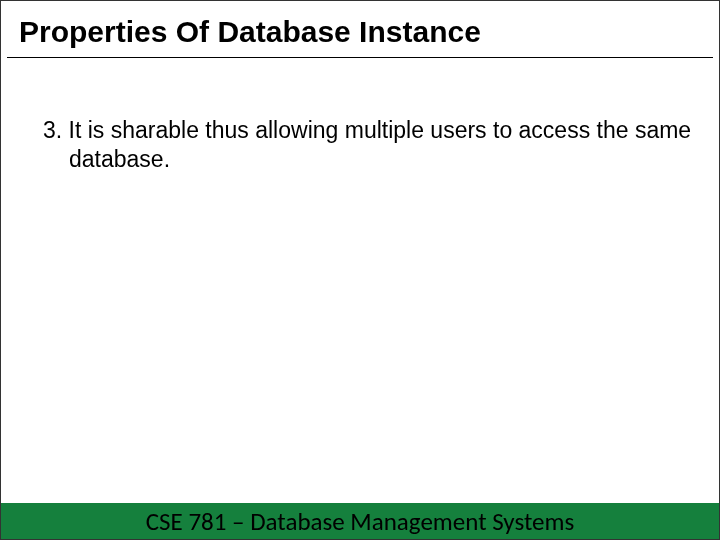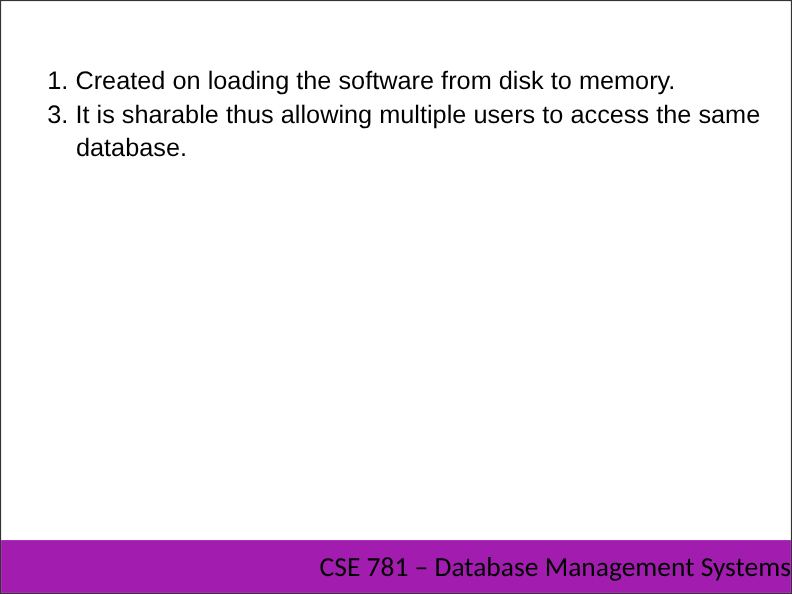"Properties Of Database Instance" div.title-area { html: none -> <div> <h1>Properties Of Database Instance</h1> </div> }
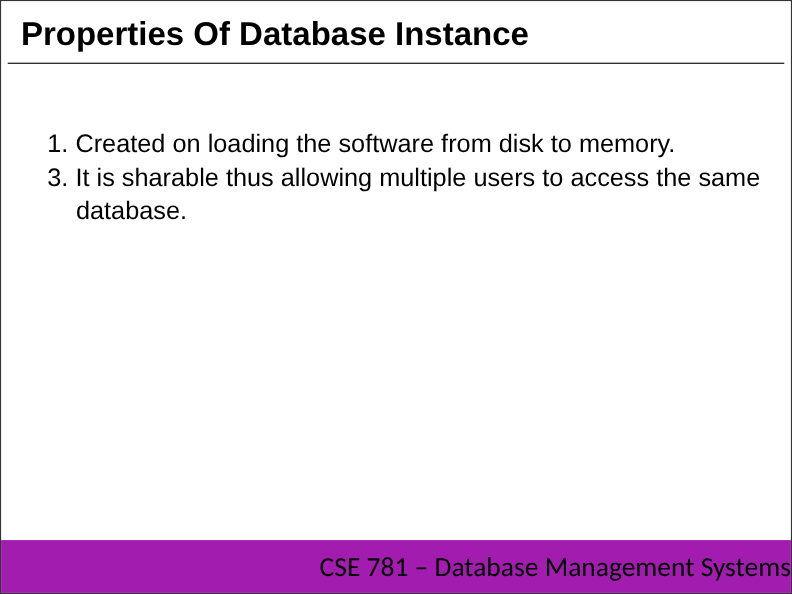"1. Created on loading the" div.list-item { html: <div>1. Created on loading the software from disk to memory.</div> -> none }
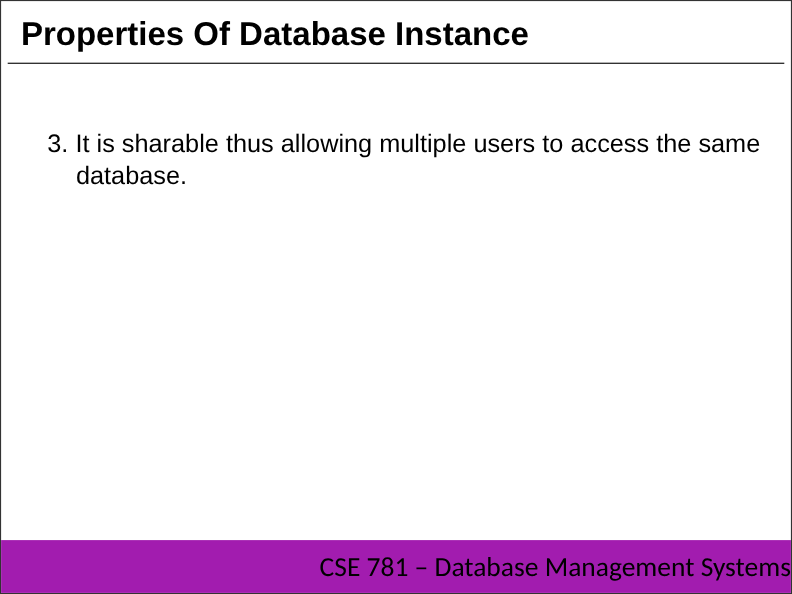"CSE 781 – Database Management" .footer-bar { background: #a21caf -> #15803d; height: 48px -> 36px; justify-content: flex-end -> center }
